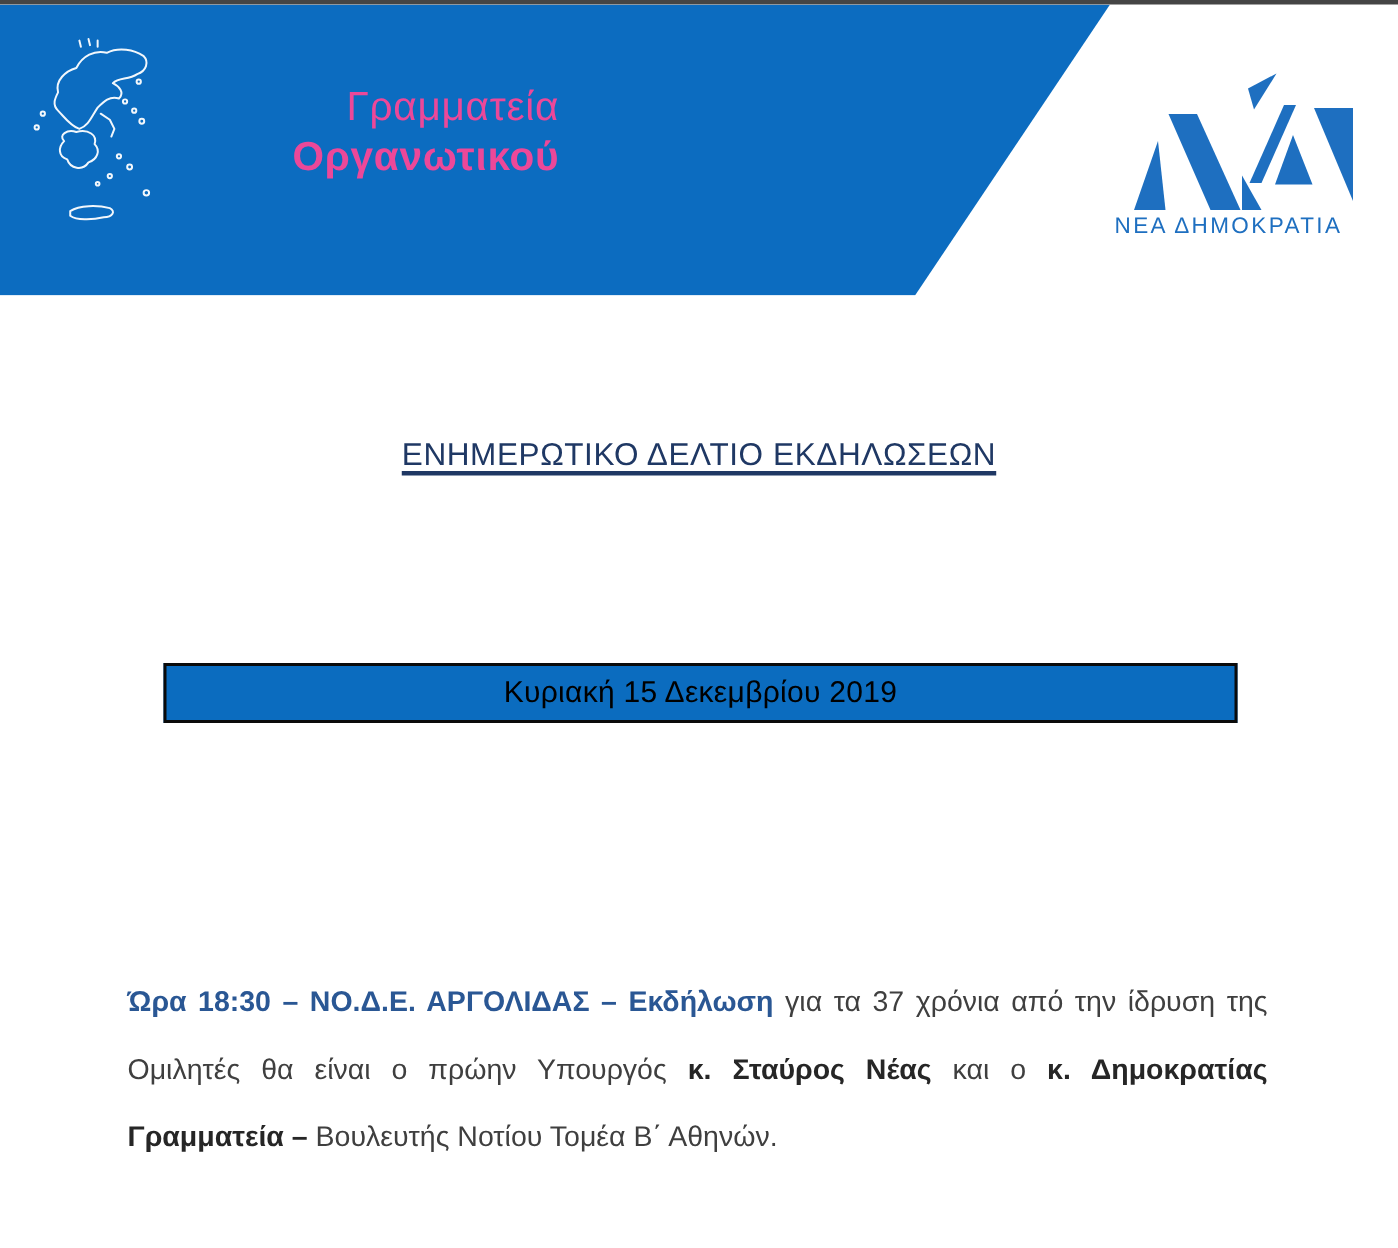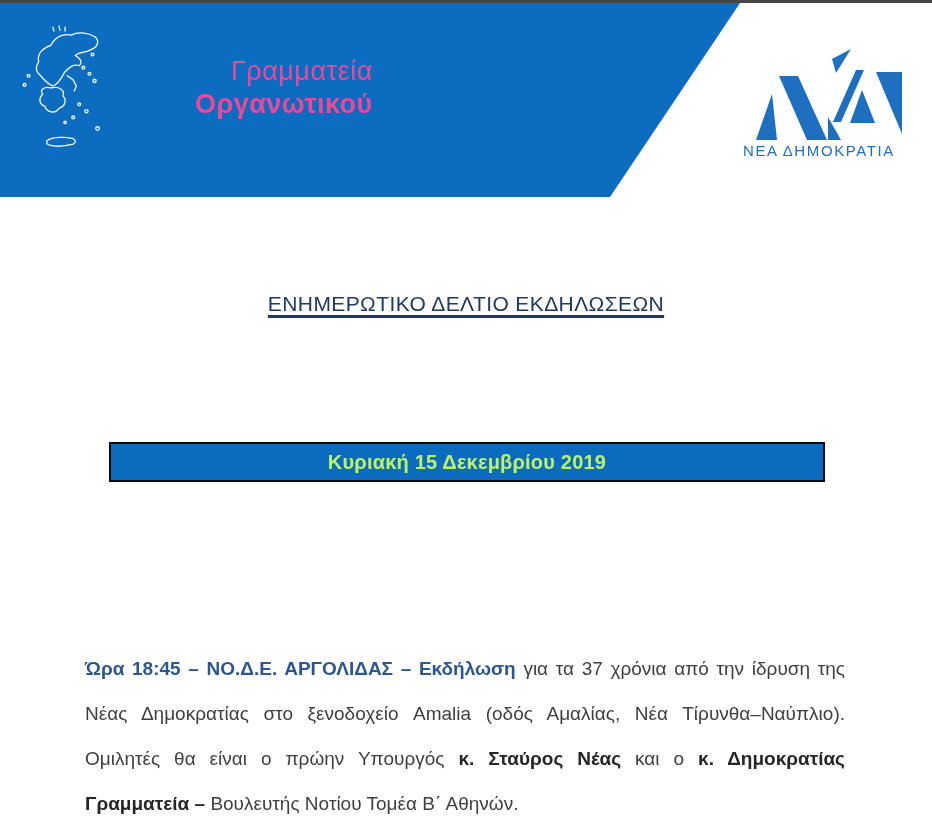"Κυριακή 15 Δεκεμβρίου 2019" .date-bar span { color: #bef264 -> #000000; font-weight: 700 -> 400 }
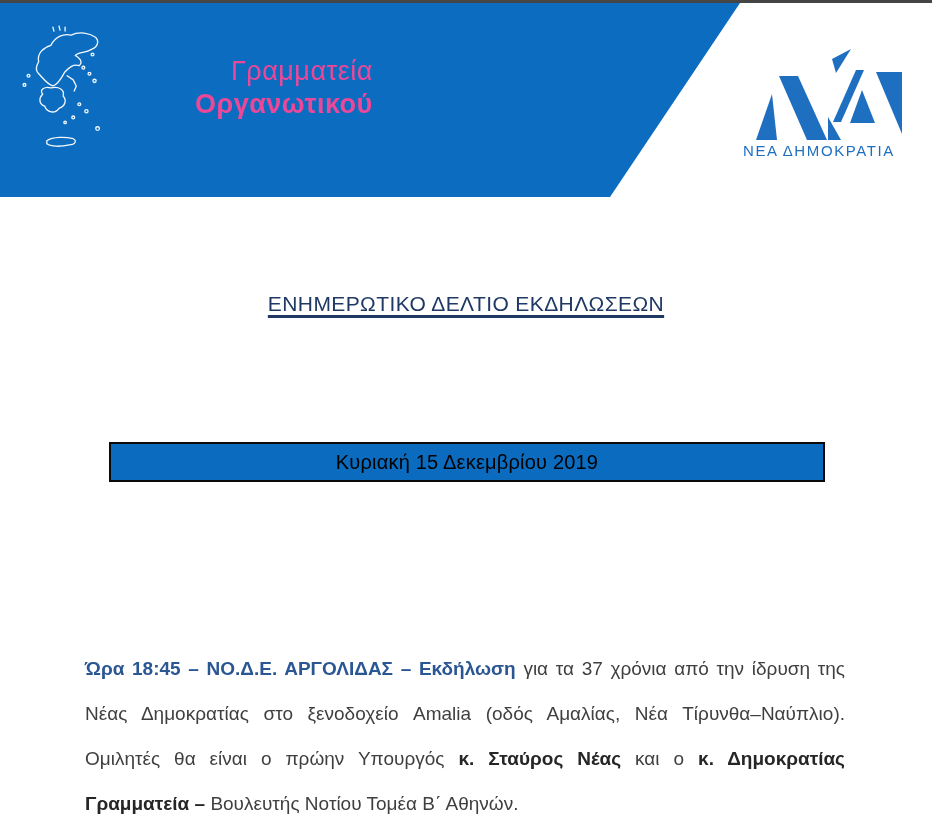"Ώρα 18:45 – ΝΟ.Δ.Ε. ΑΡΓΟΛΙΔΑΣ" span.seg-lead { text: 18:45 -> 18:30 }
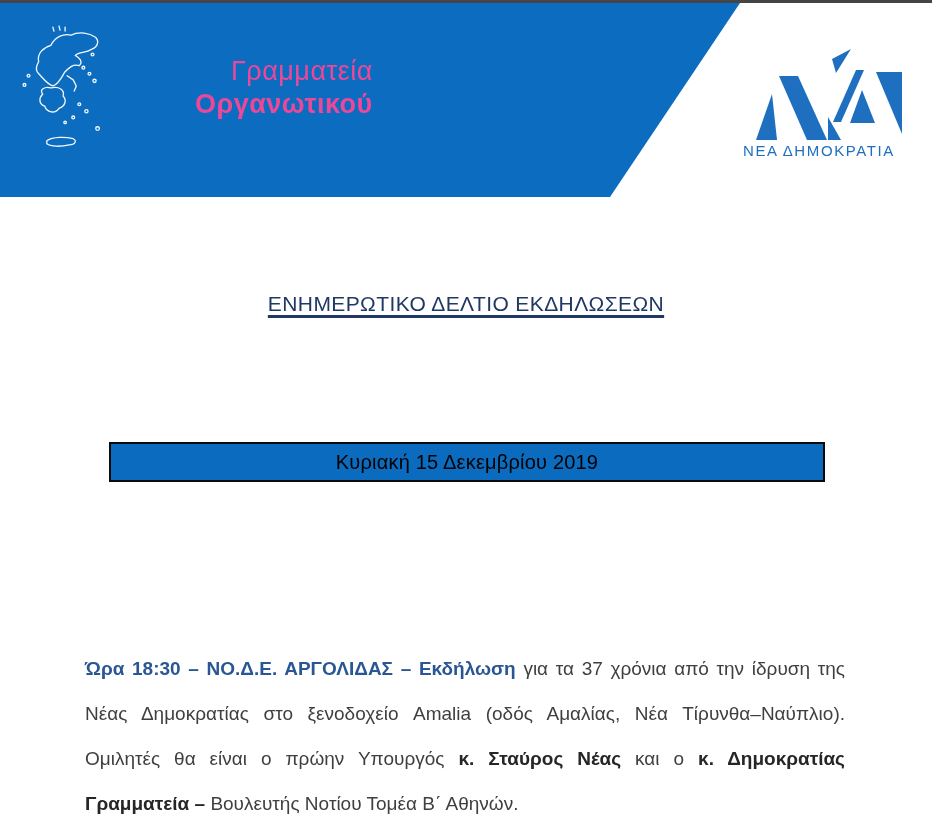"Νέας Δημοκρατίας στο ξενοδοχείο Amalia" div.line { html: <div> <span>Νέας Δημοκρατίας στο ξενοδοχείο Amalia (οδός Αμαλίας, Νέα Τίρυνθα–Ναύπλιο).</span> </div> -> none }
